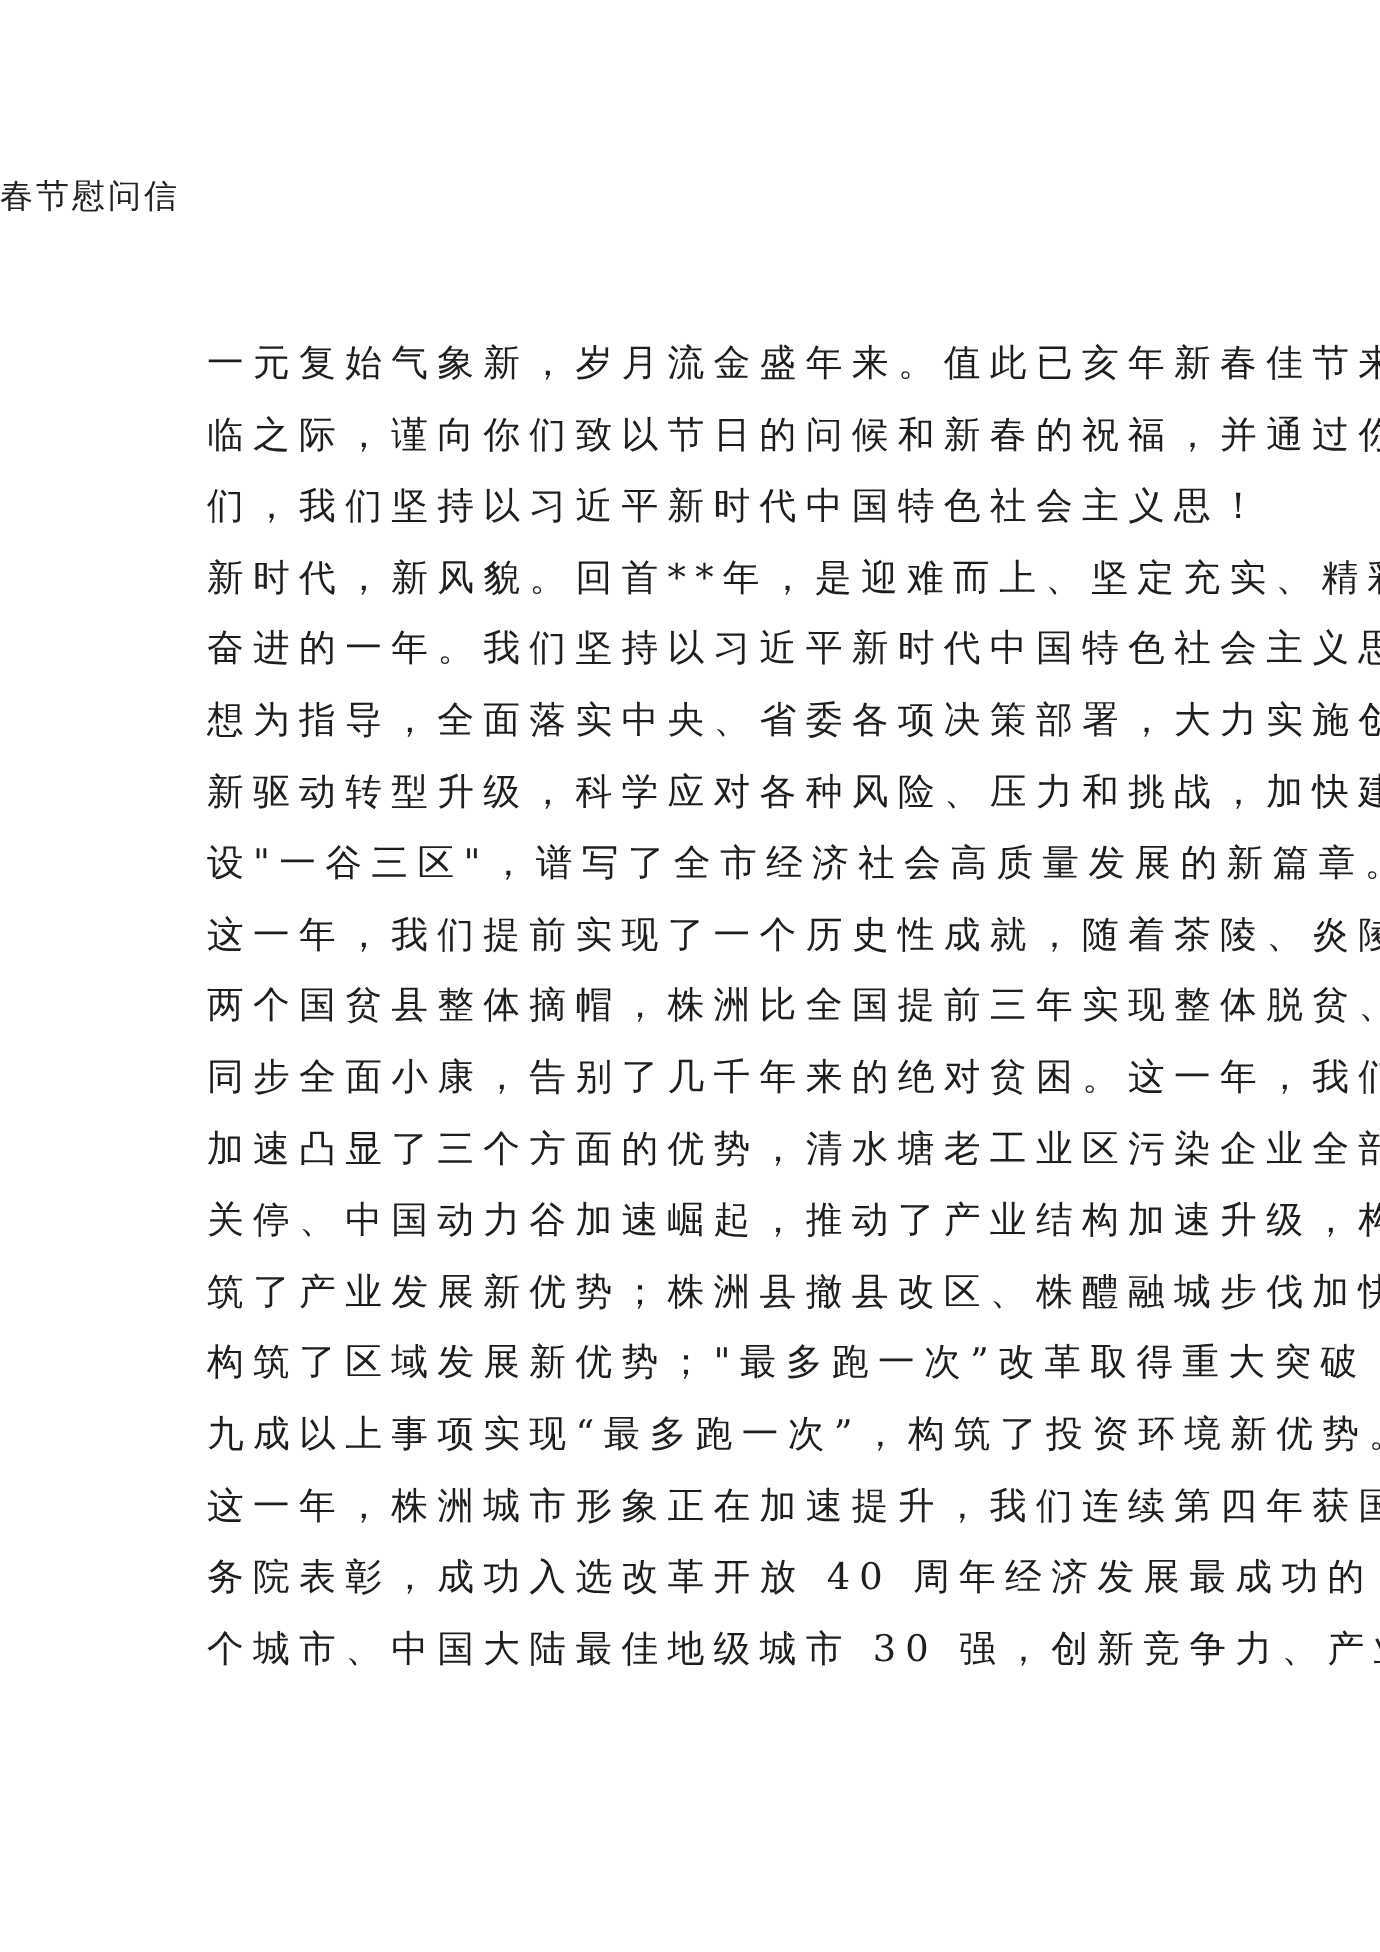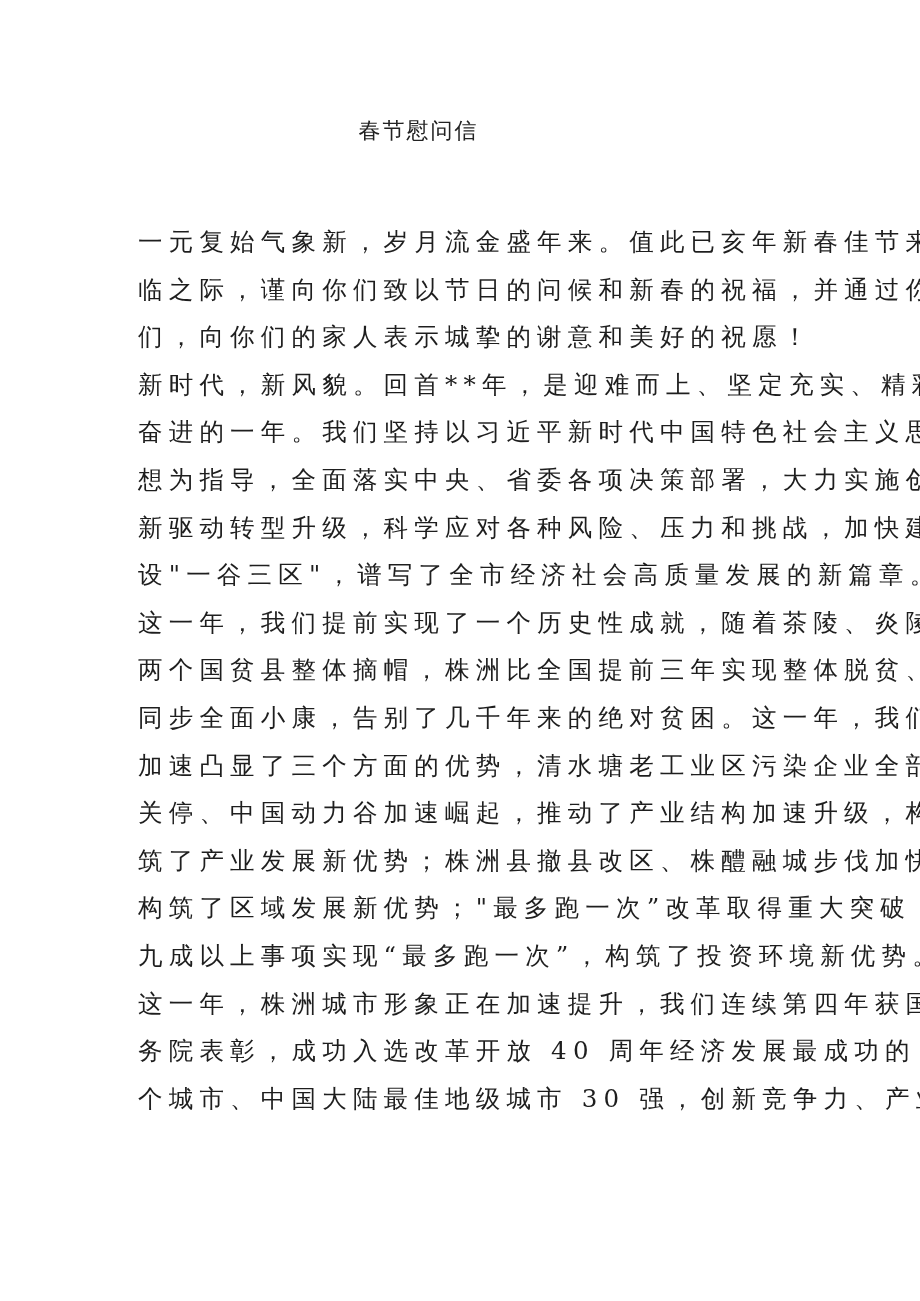"春节慰问信" .title { text-align: center -> none }
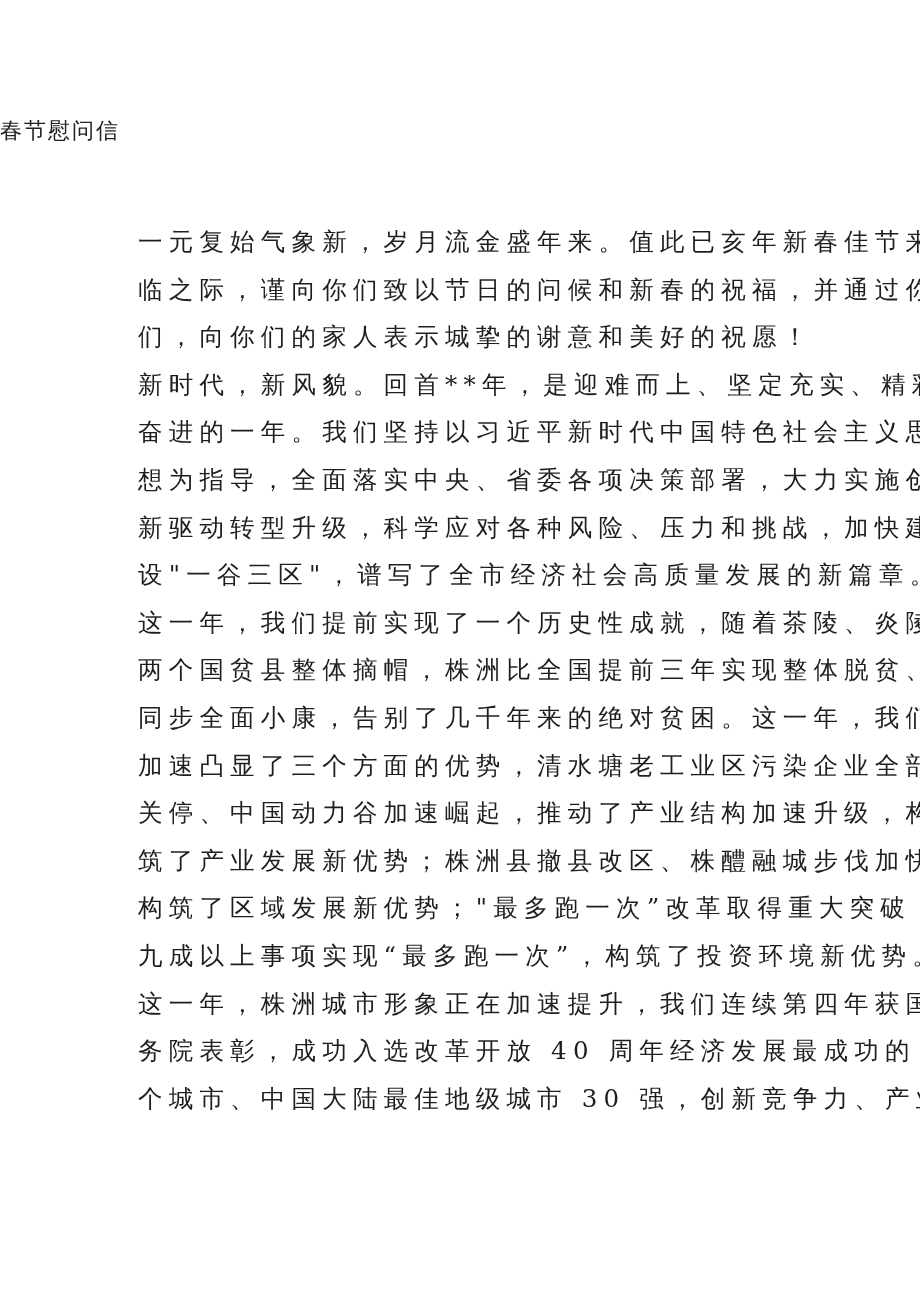"们，向你们的家人表示城挚的谢意和美好的祝愿！" span.line { text: 向你们的家人表示城挚的谢意和美好的祝愿 -> 我们坚持以习近平新时代中国特色社会主义思 }
